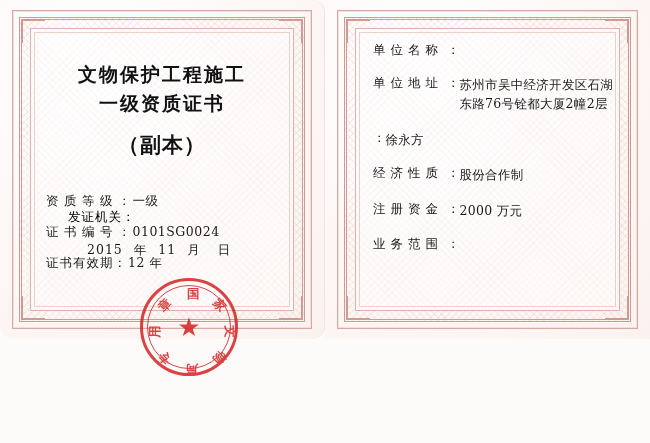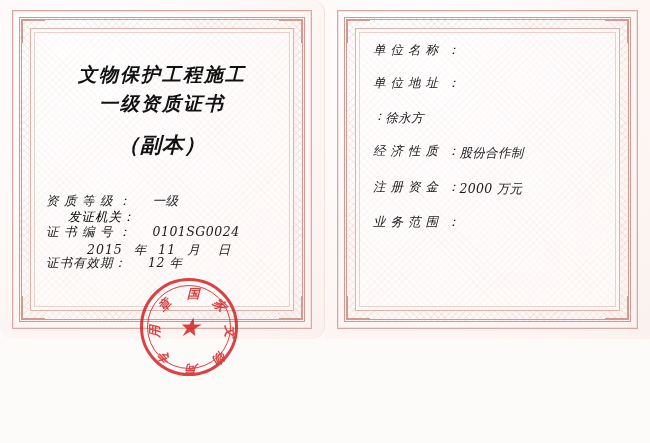"单位名称" .half { font-style: italic -> none }
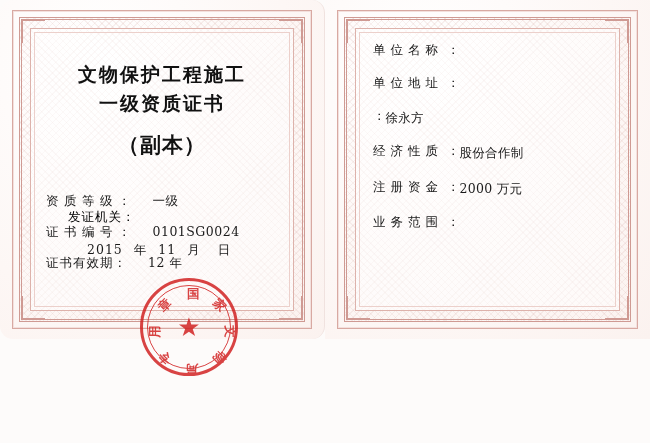"苏州市吴中经济开发区石湖东路76号铨都大厦2幢2层" span.r-value { html: none -> <span>苏州市吴中经济开发区石湖东路76号铨都大厦2幢2层</span> }
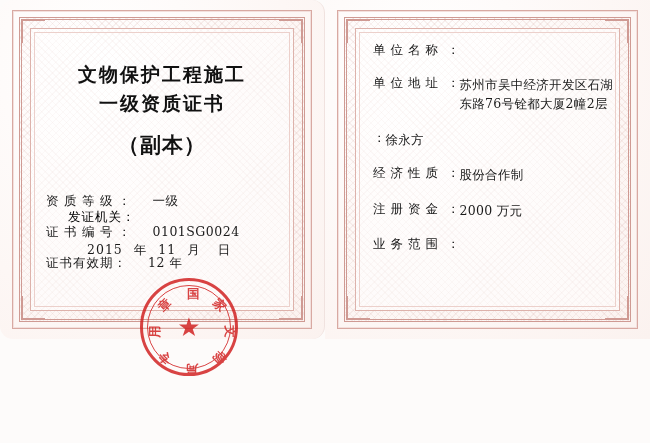"一级" .field-value { margin-left: 20px -> 0 }
